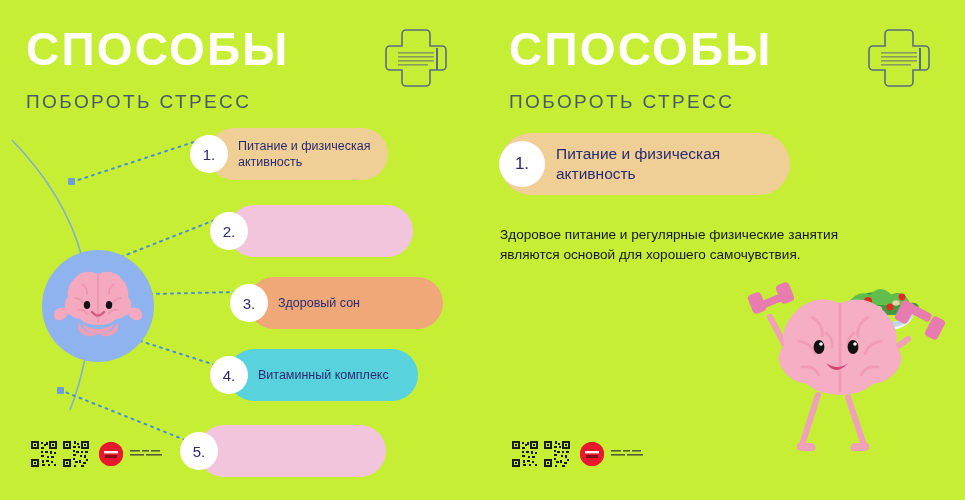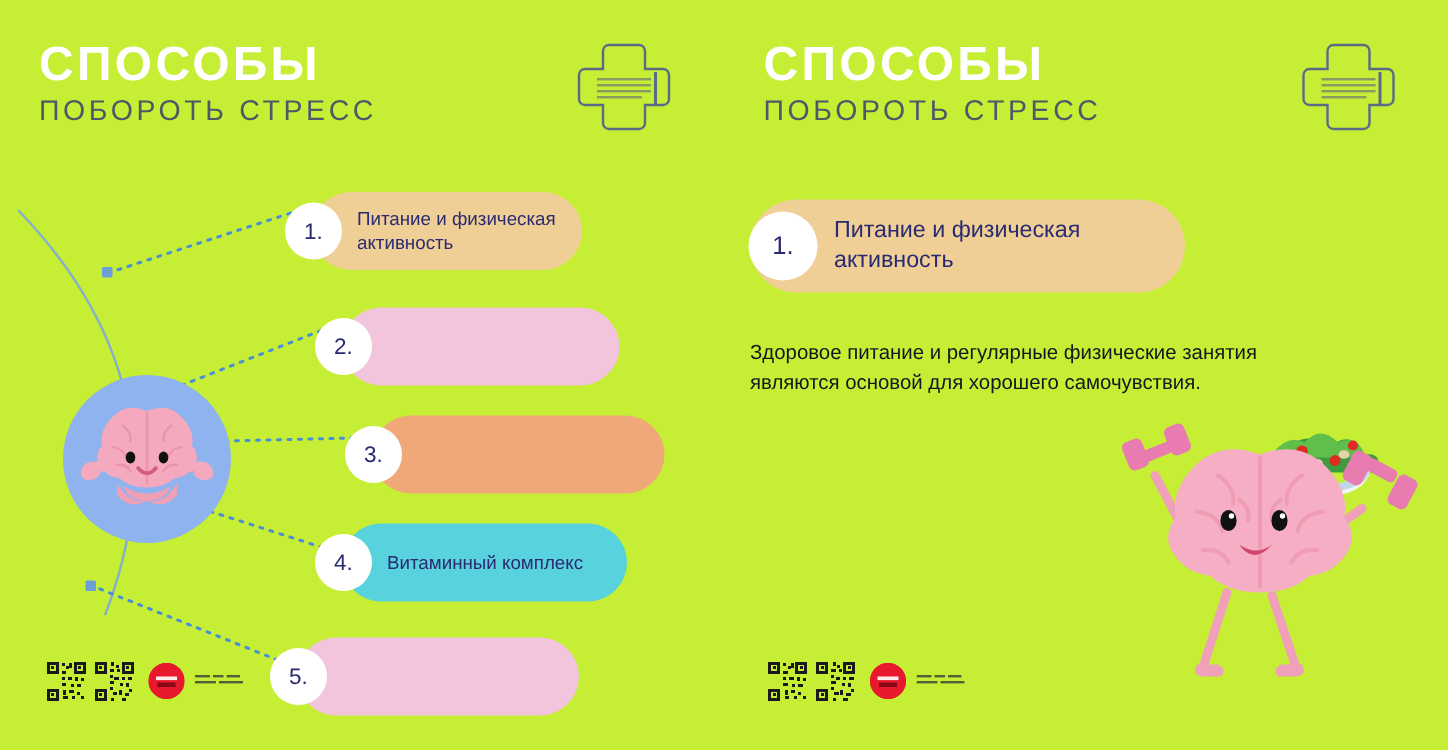"СПОСОБЫ" .hdr-main { font-size: 32px -> 46px }
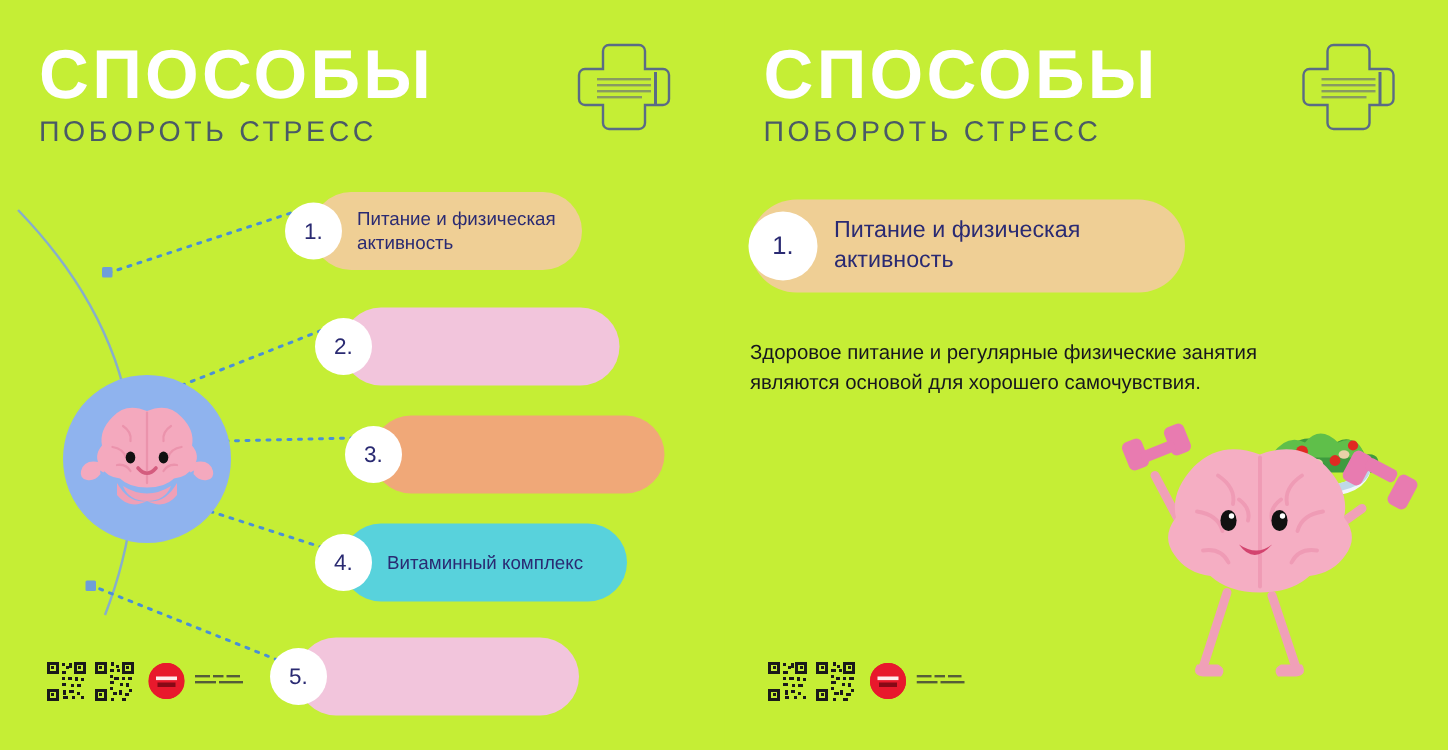"ПОБОРОТЬ СТРЕСС" .hdr-sub { margin-top: 7px -> 20px }
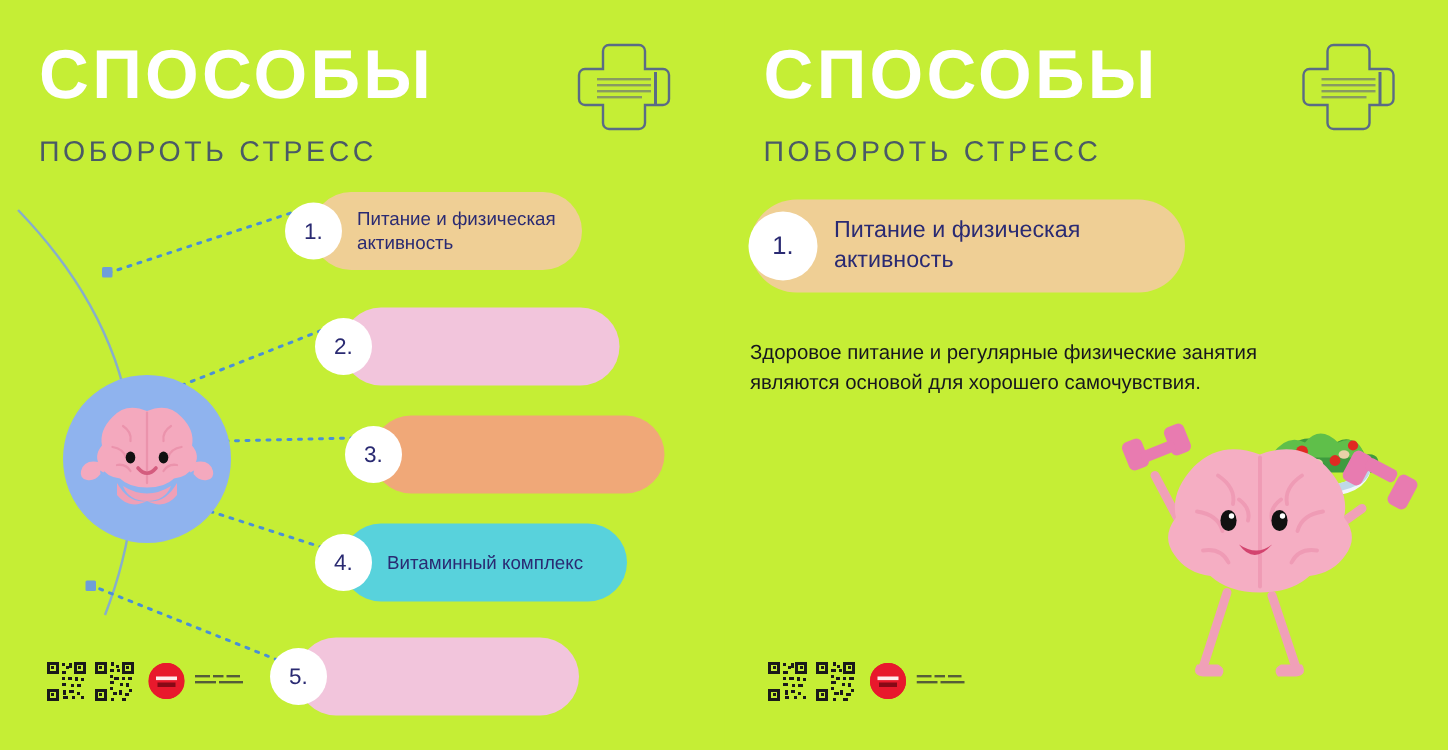"Здоровый сон" span.txt { html: none -> <span>Здоровый сон</span> }
